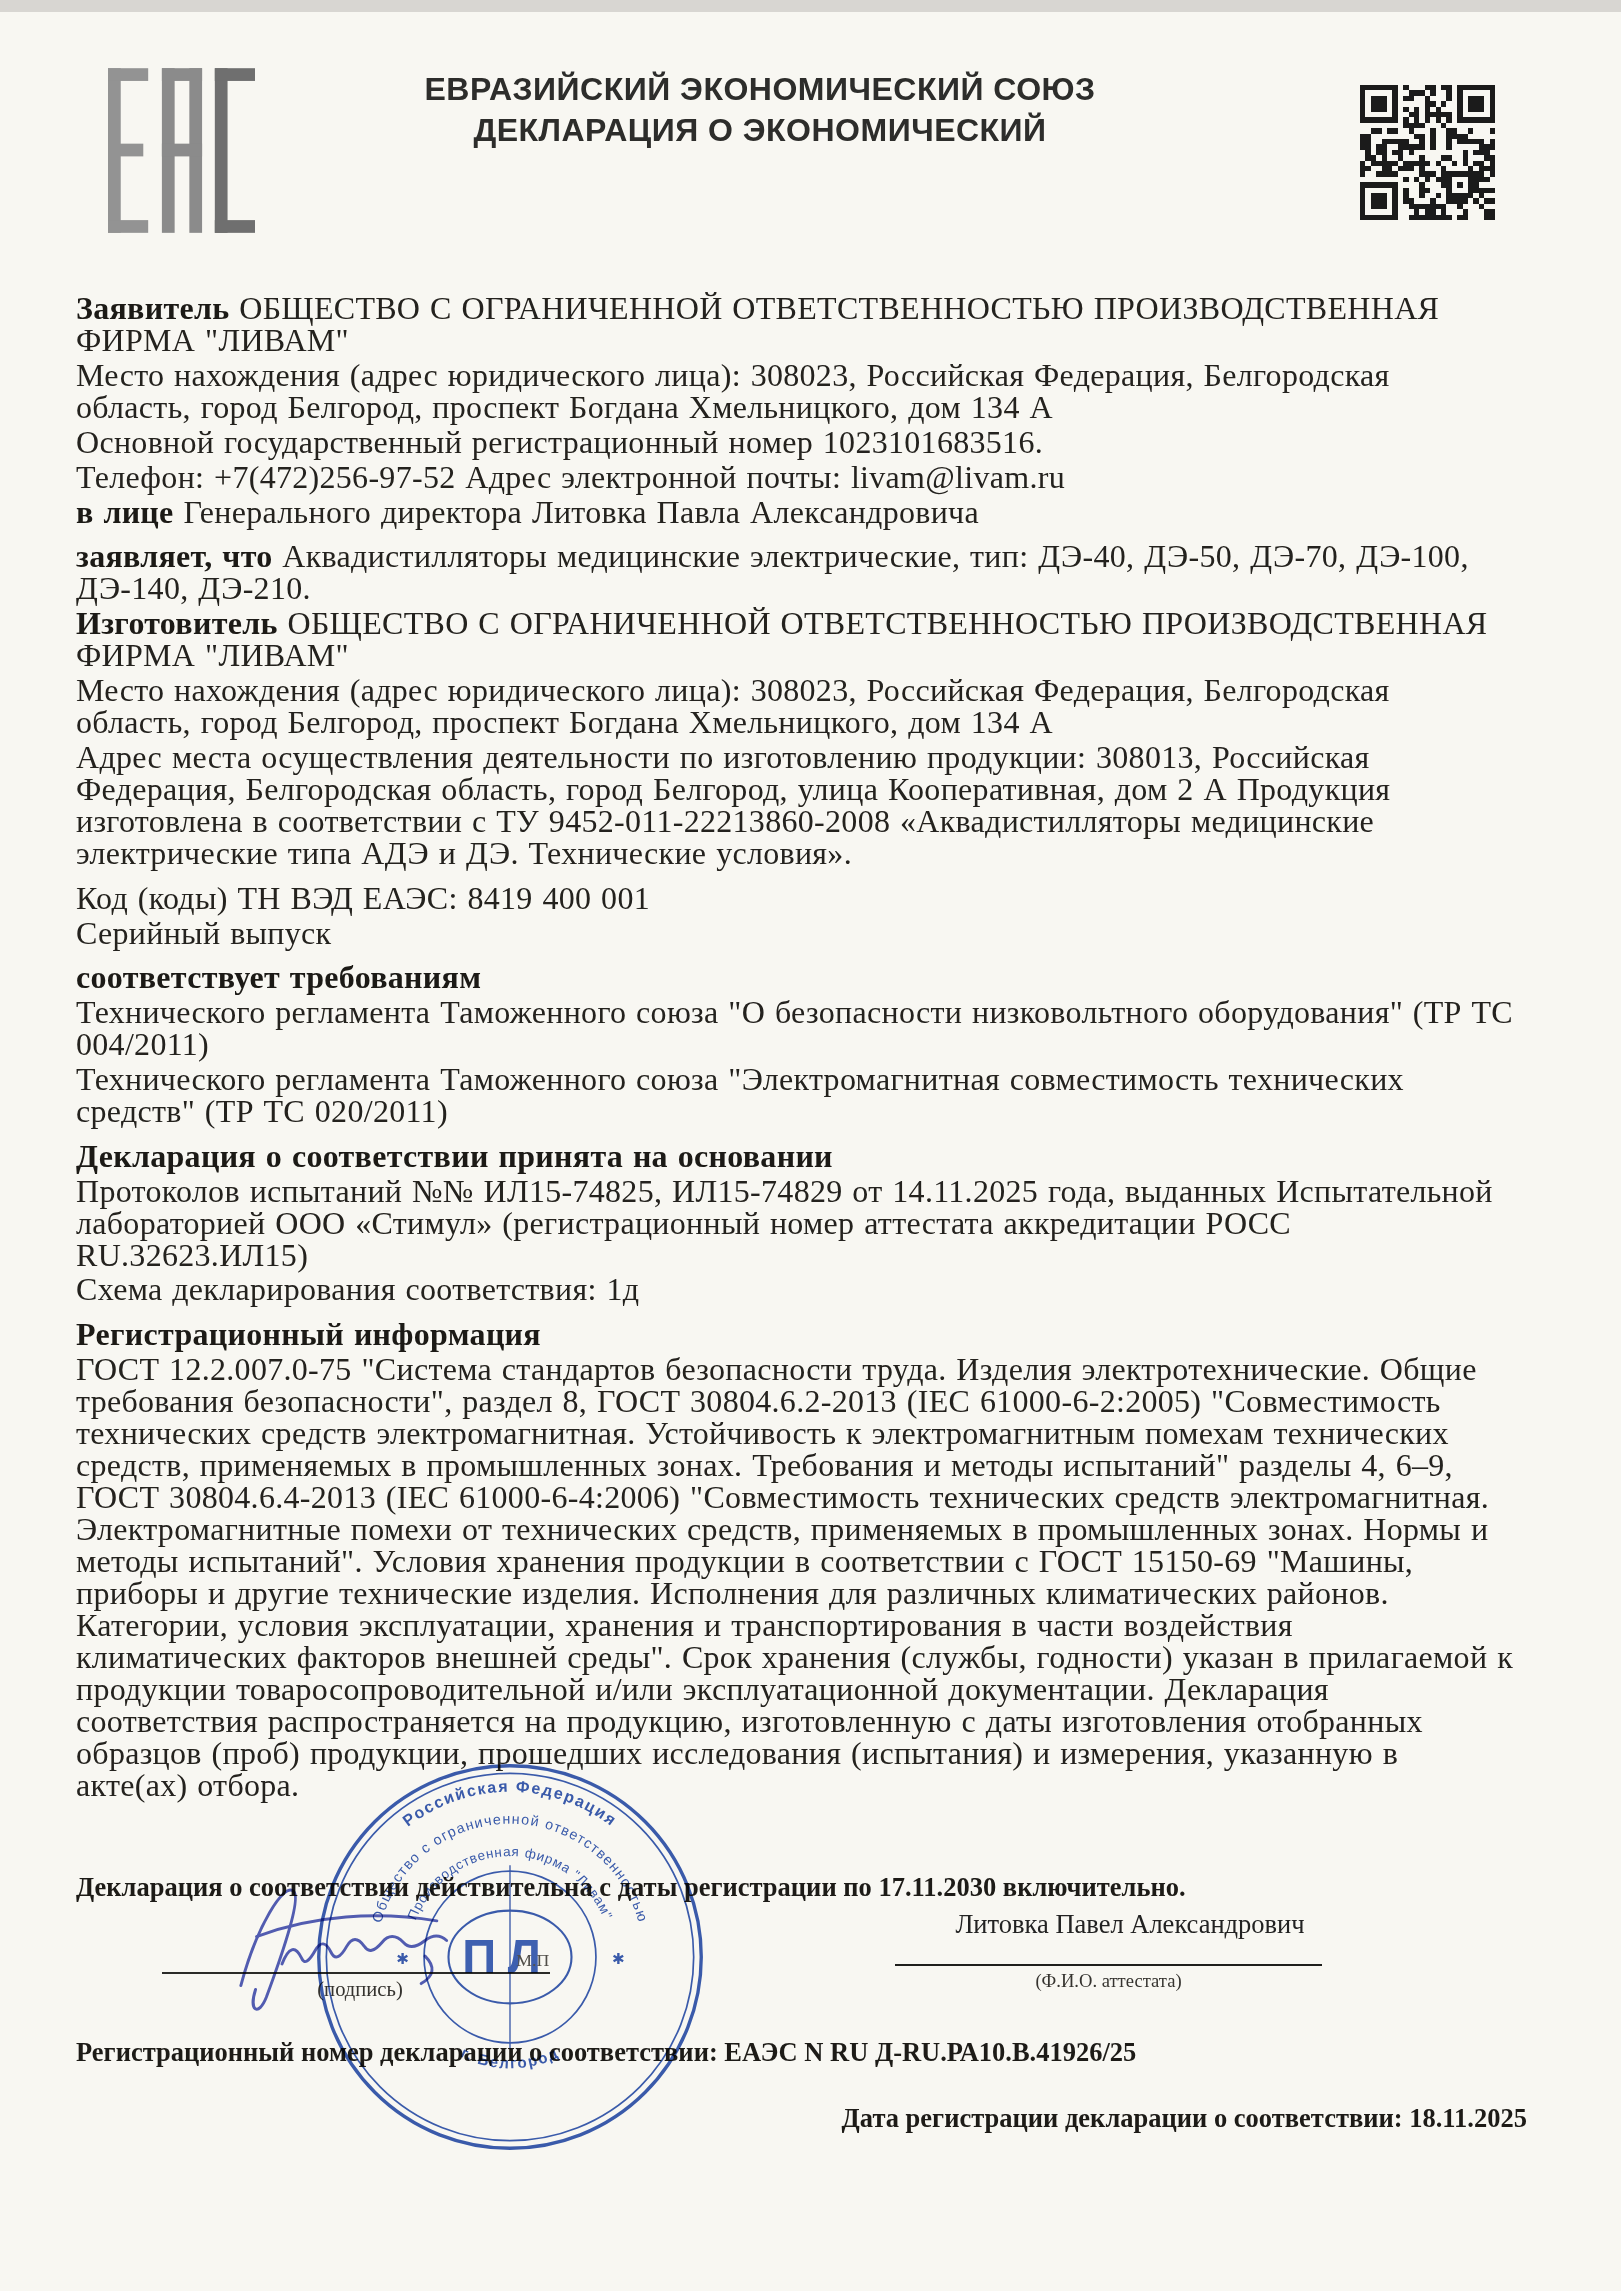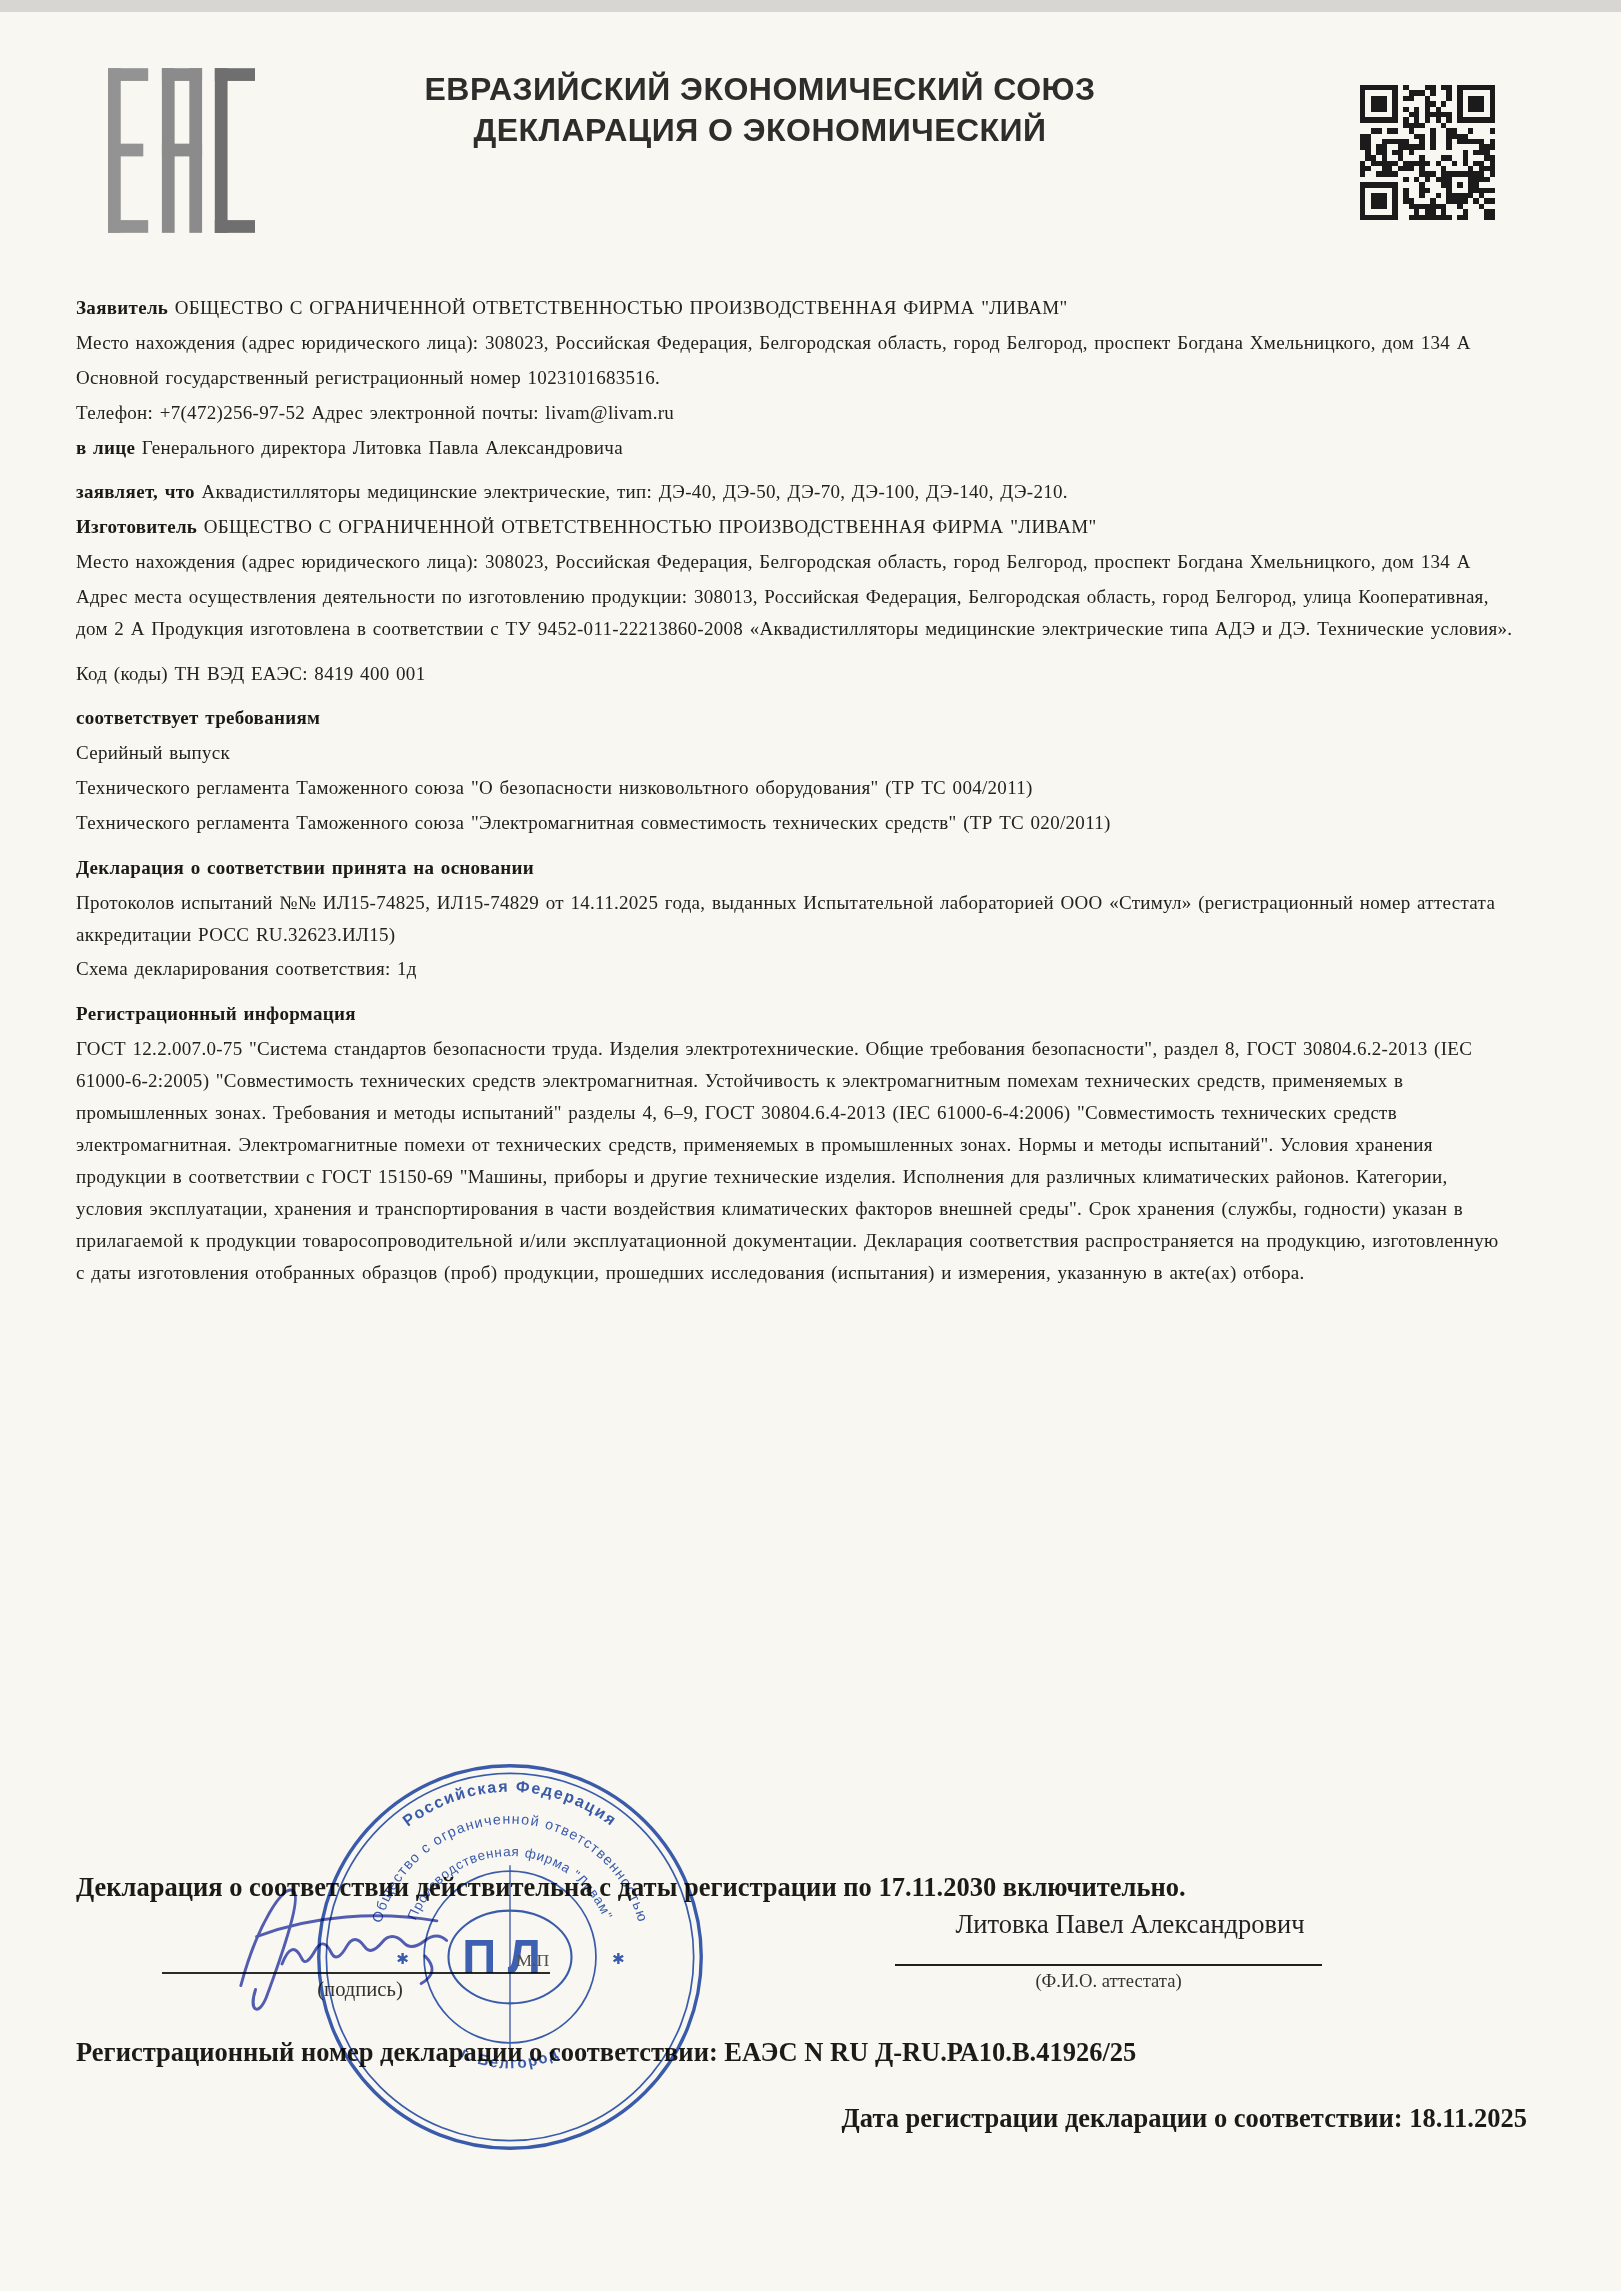"Заявитель ОБЩЕСТВО С ОГРАНИЧЕННОЙ" .doc-body { font-size: 19px -> 32px }
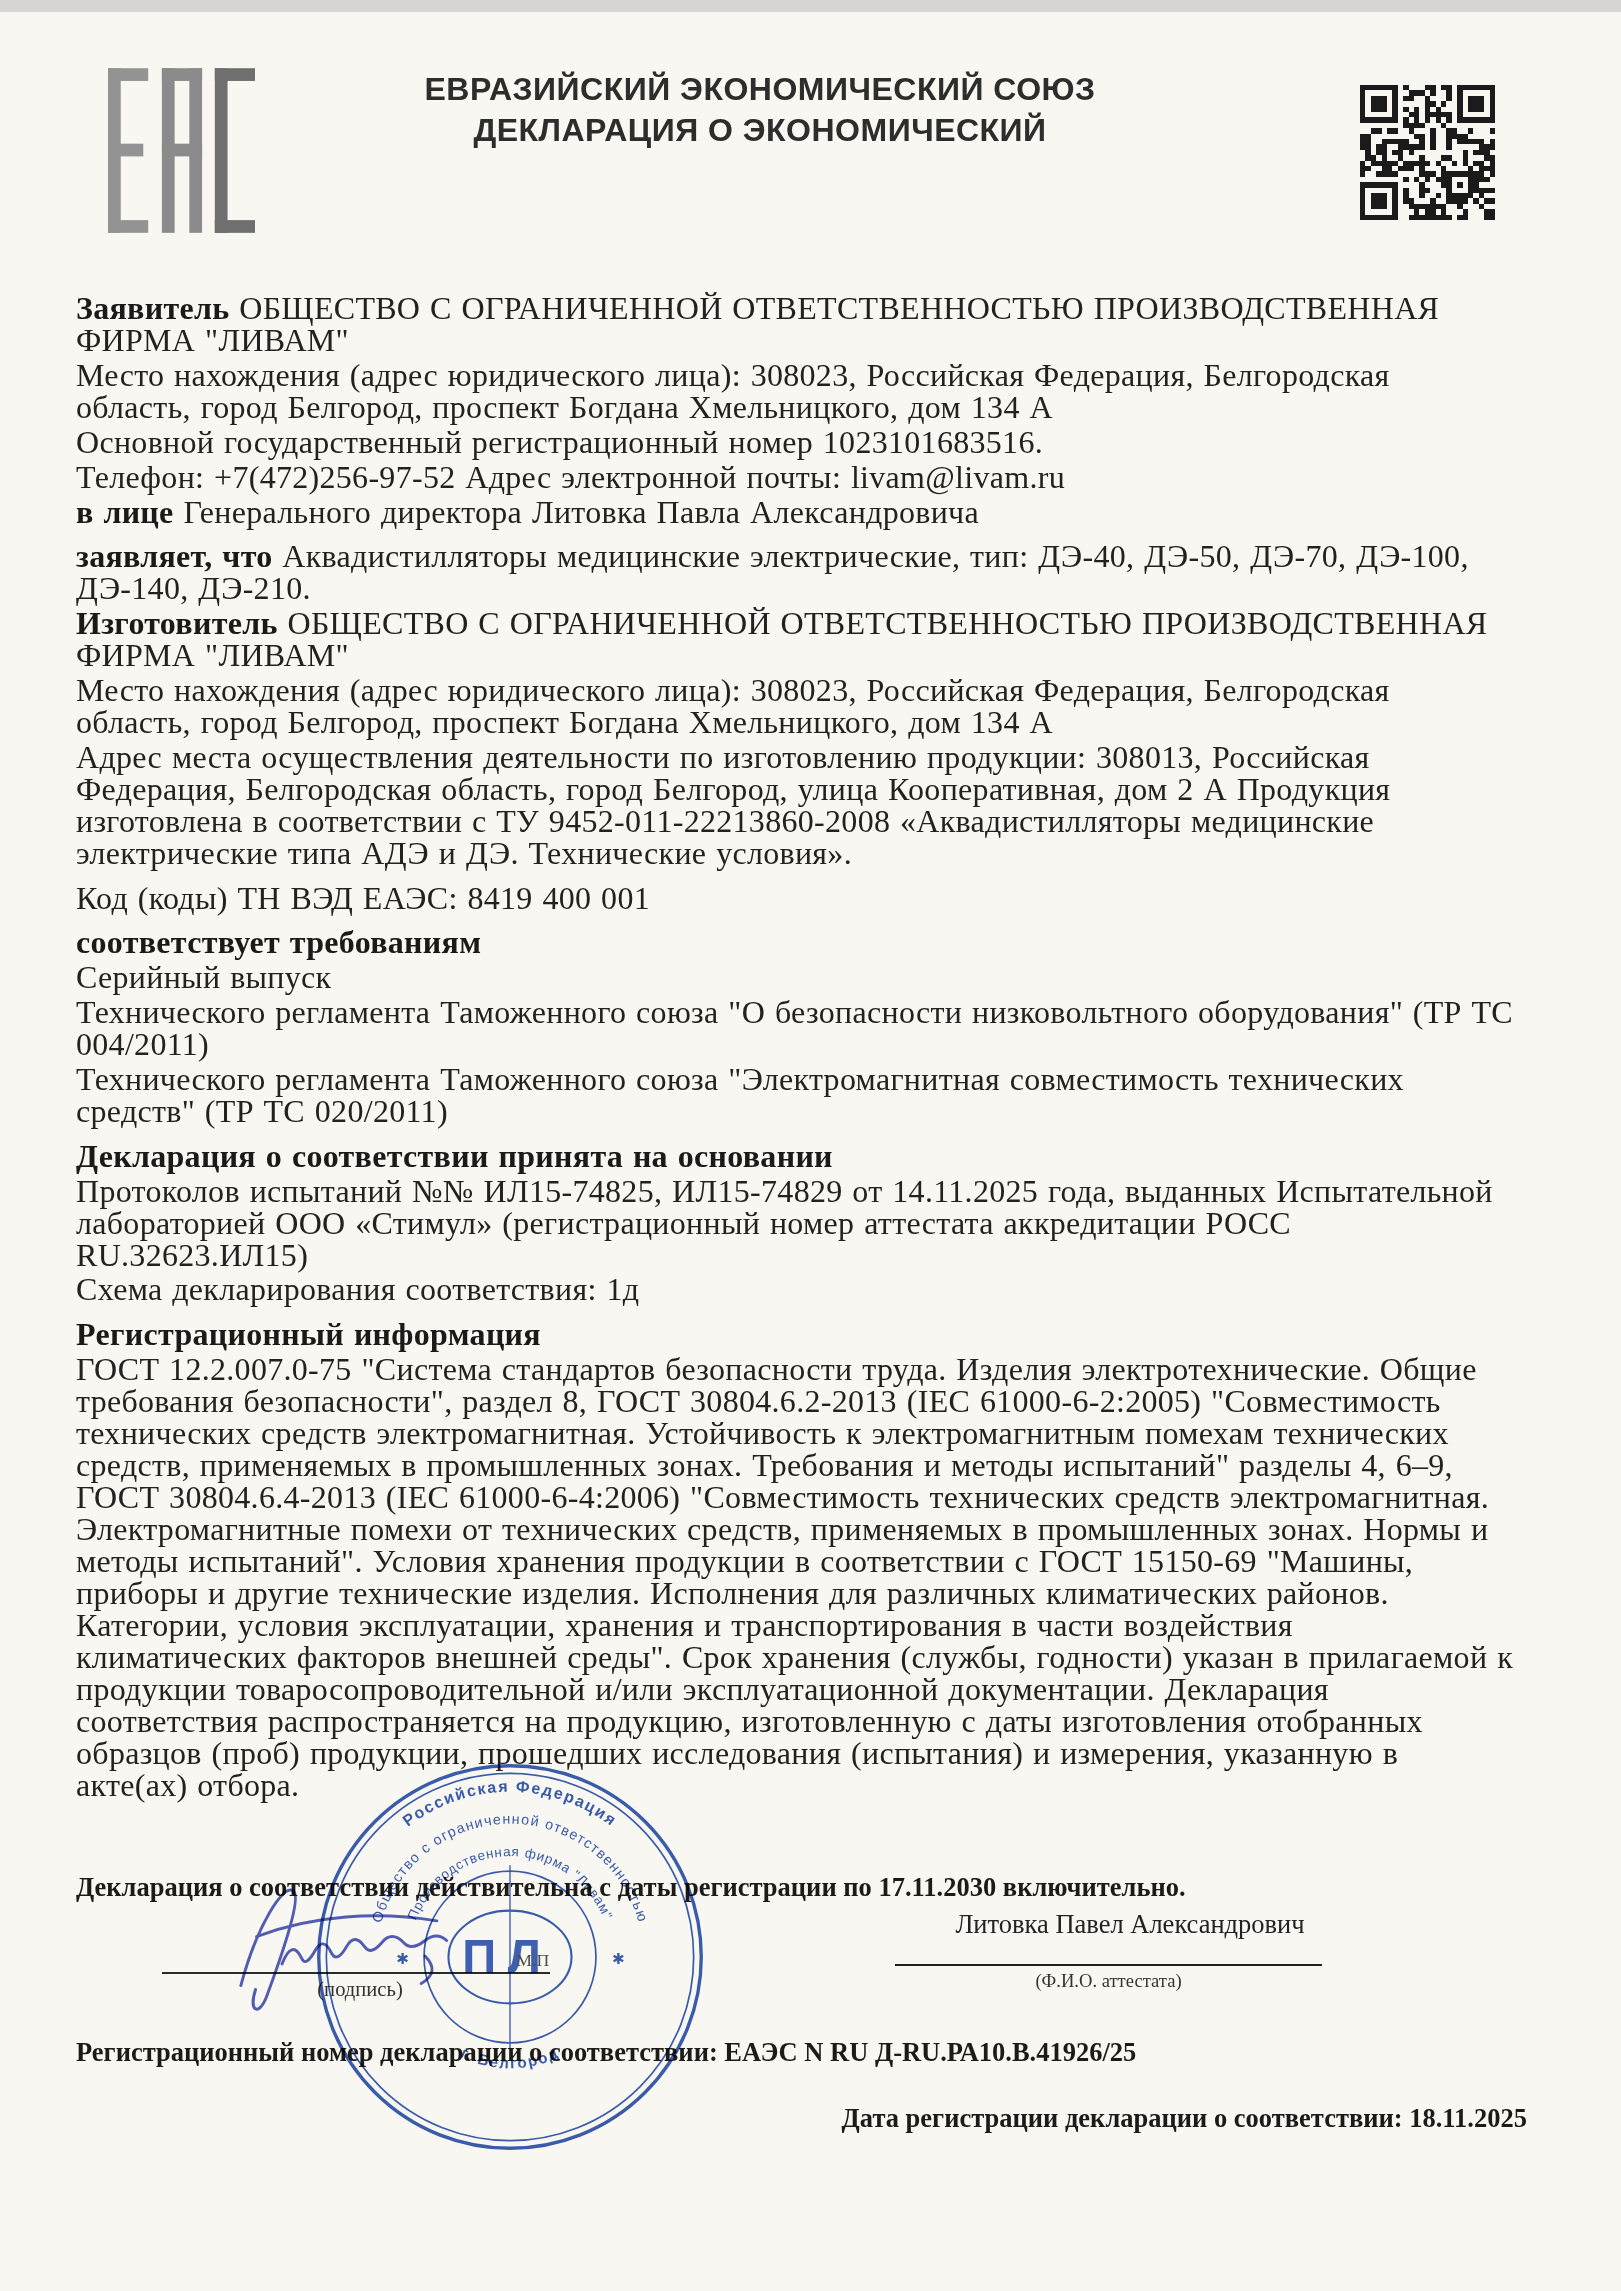"соответствует требованиям" p.para { order: before "Серийный выпуск" -> after "Серийный выпуск" }
